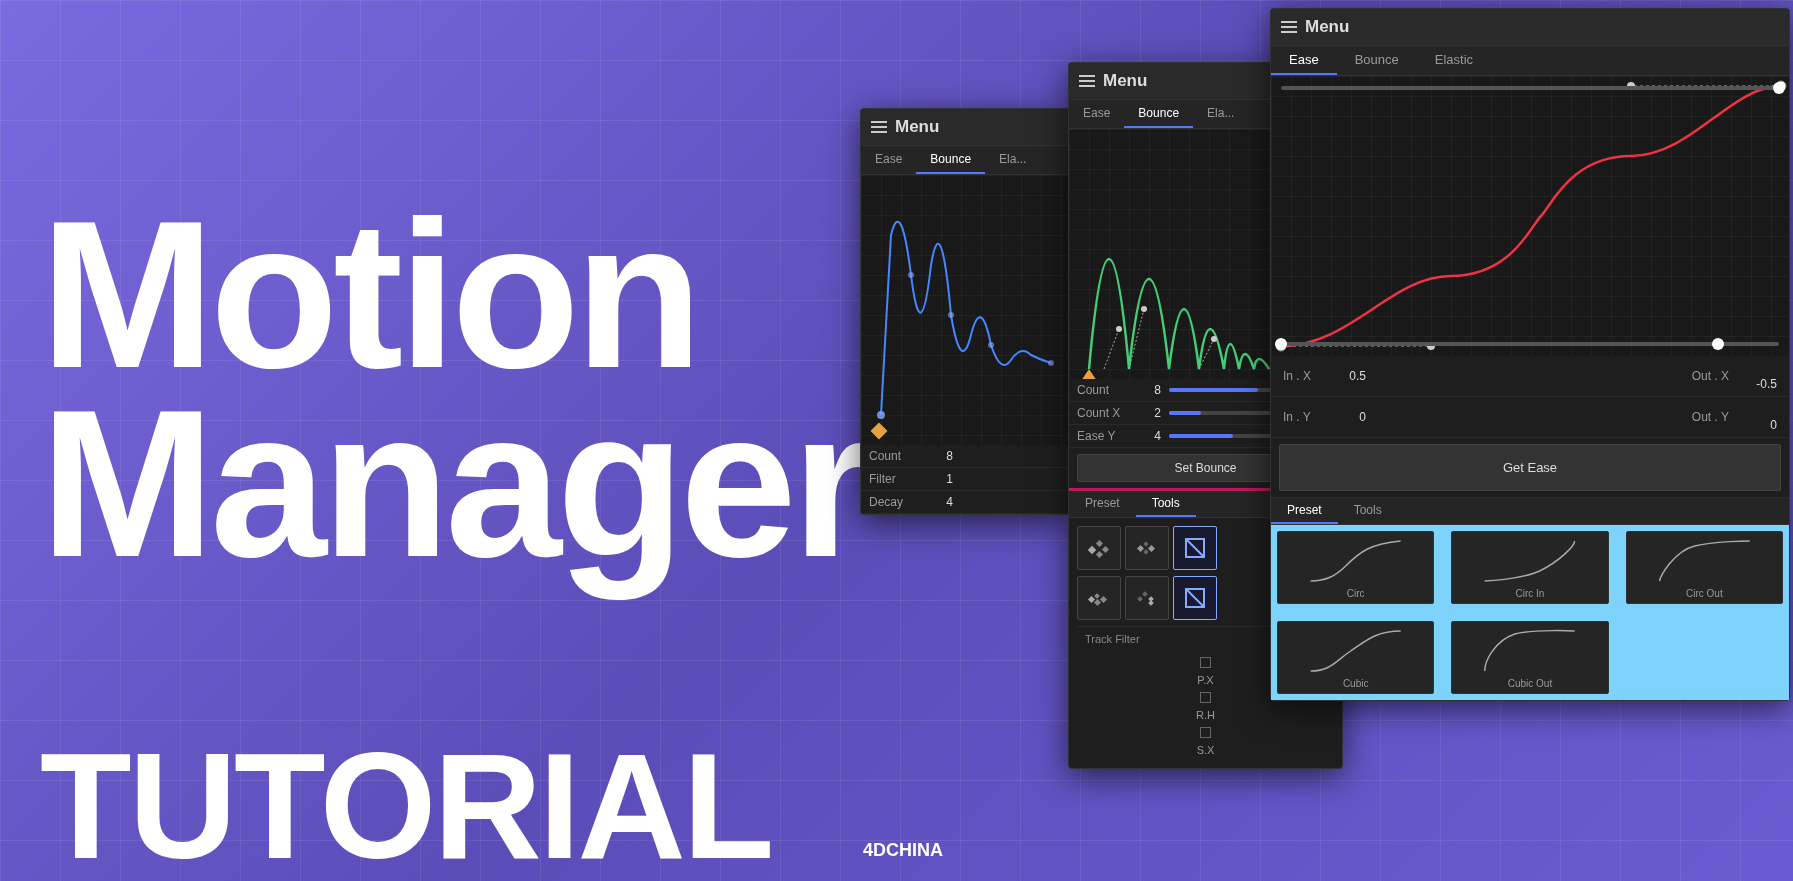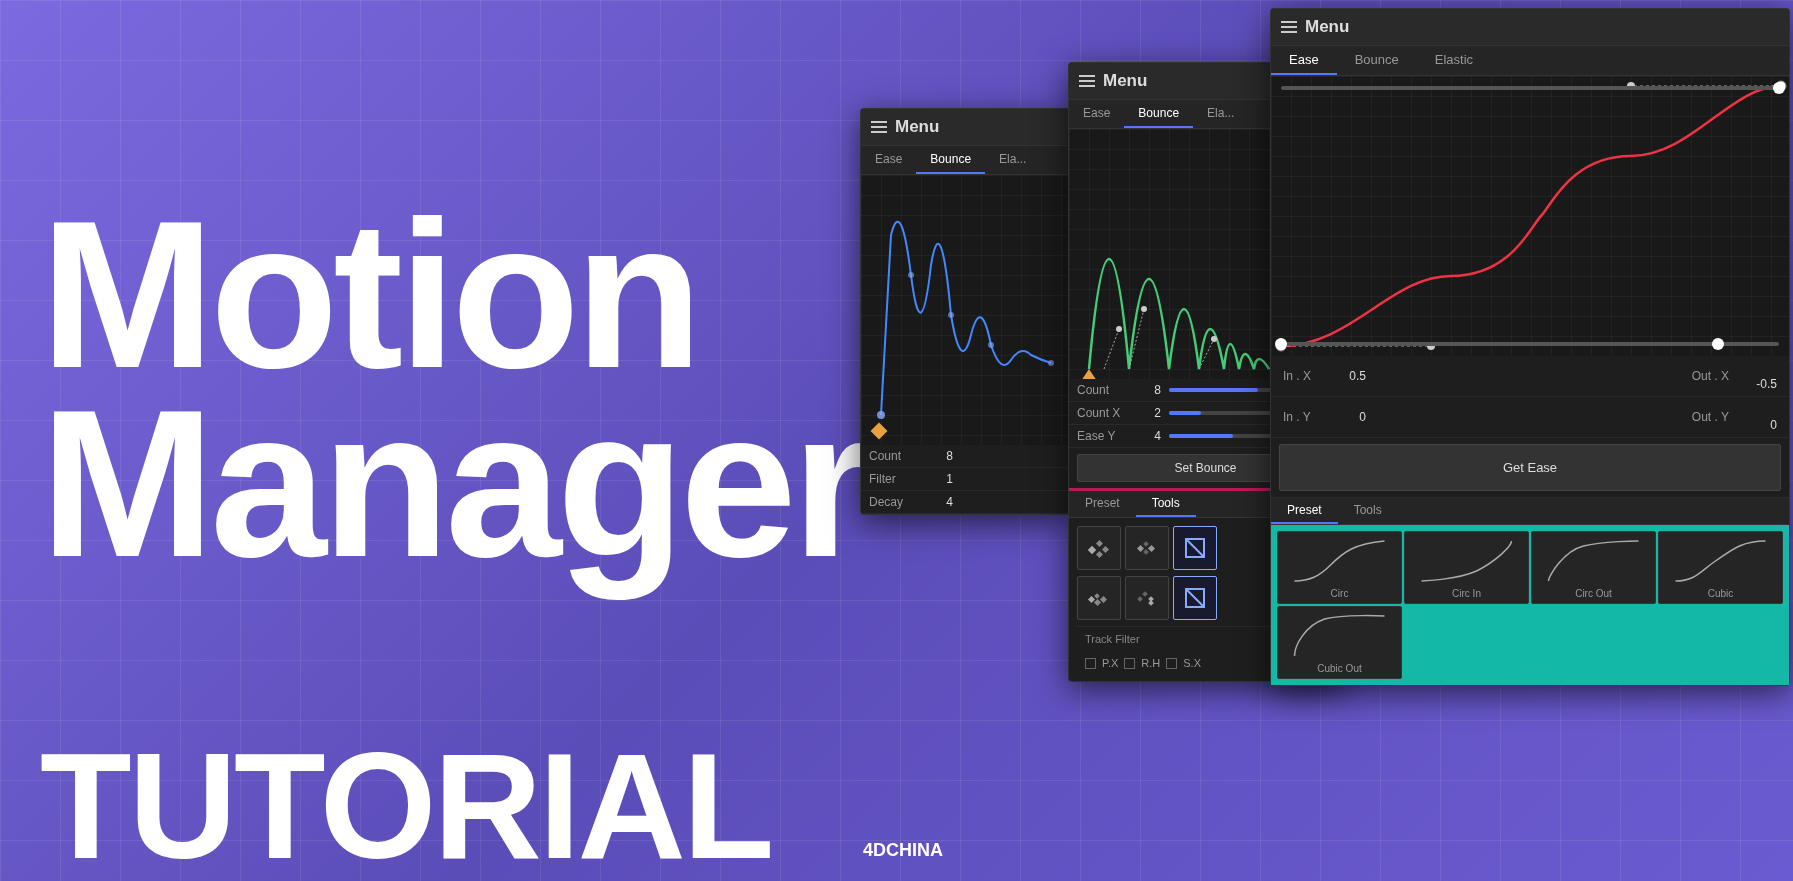"Circ" .preset-grid { background: #14b8a6 -> #7dd3fc; gap: 2px -> 17px; grid-template-columns: repeat(4, 1fr) -> repeat(3, 1fr) }
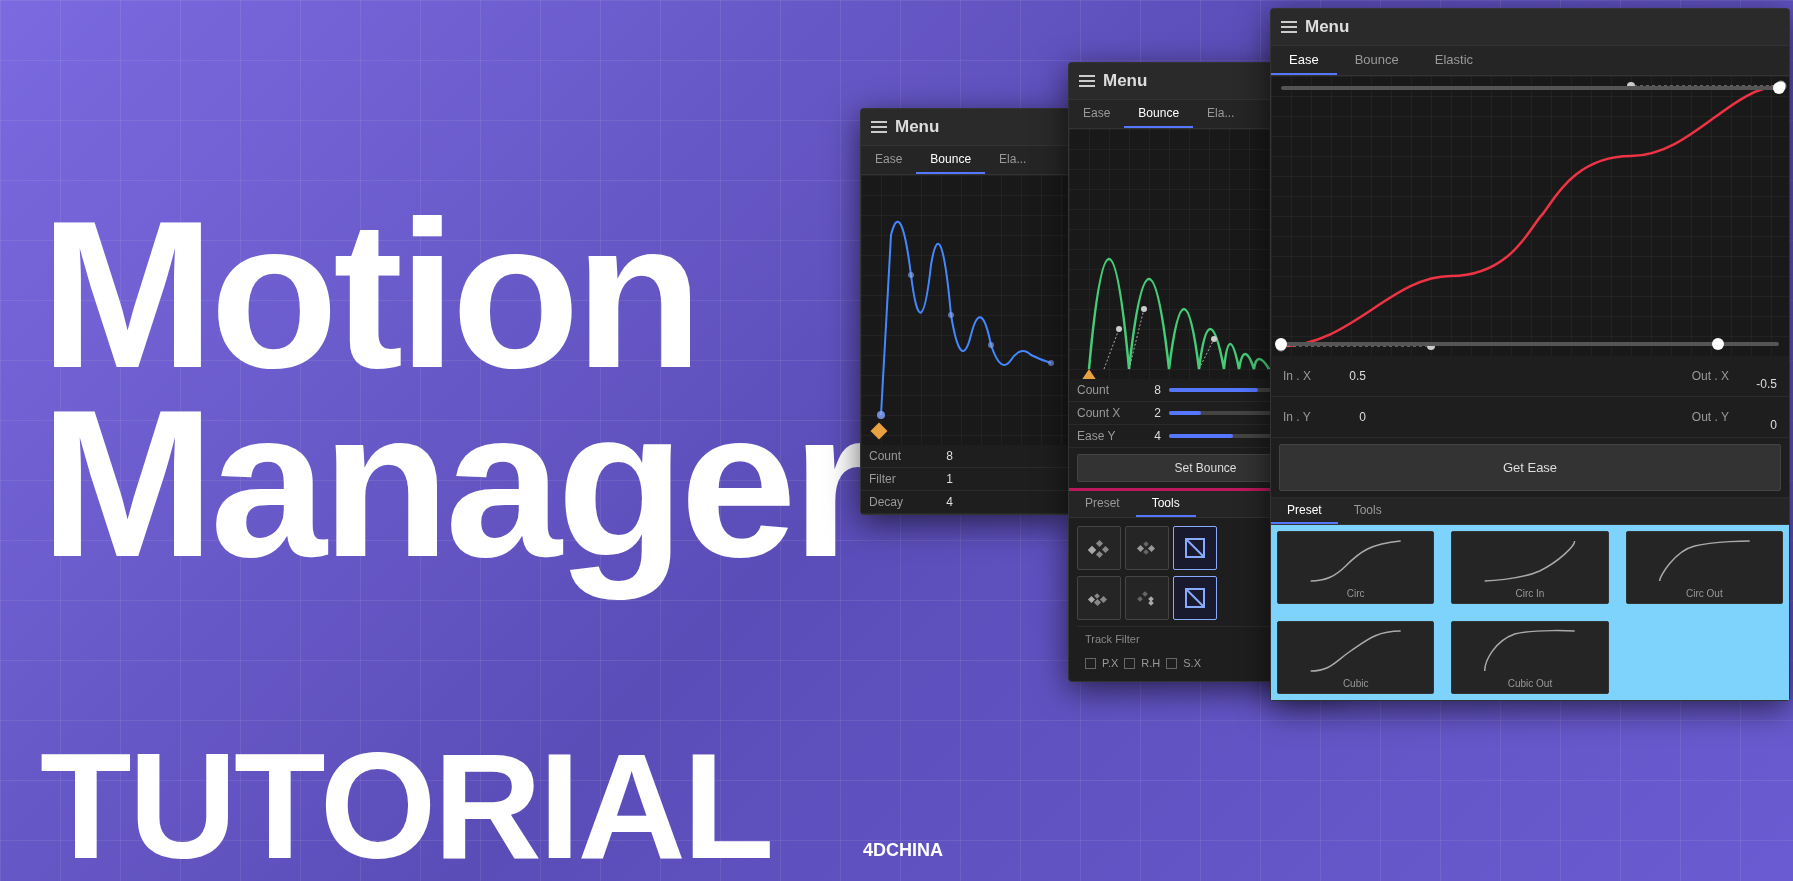"P.X" .track-filter-row { flex-direction: none -> column }
